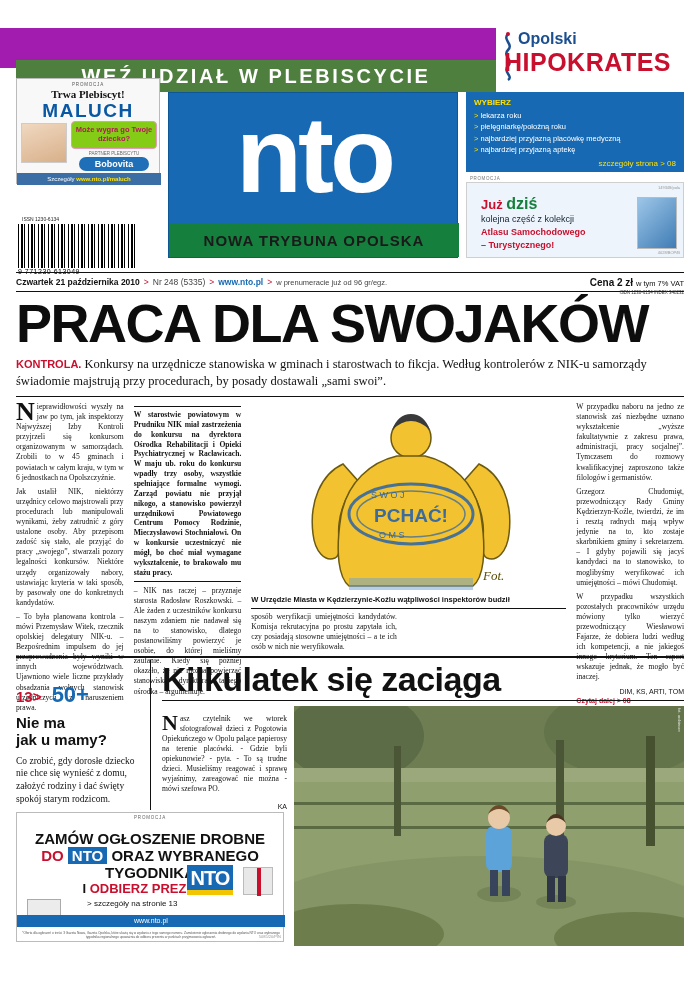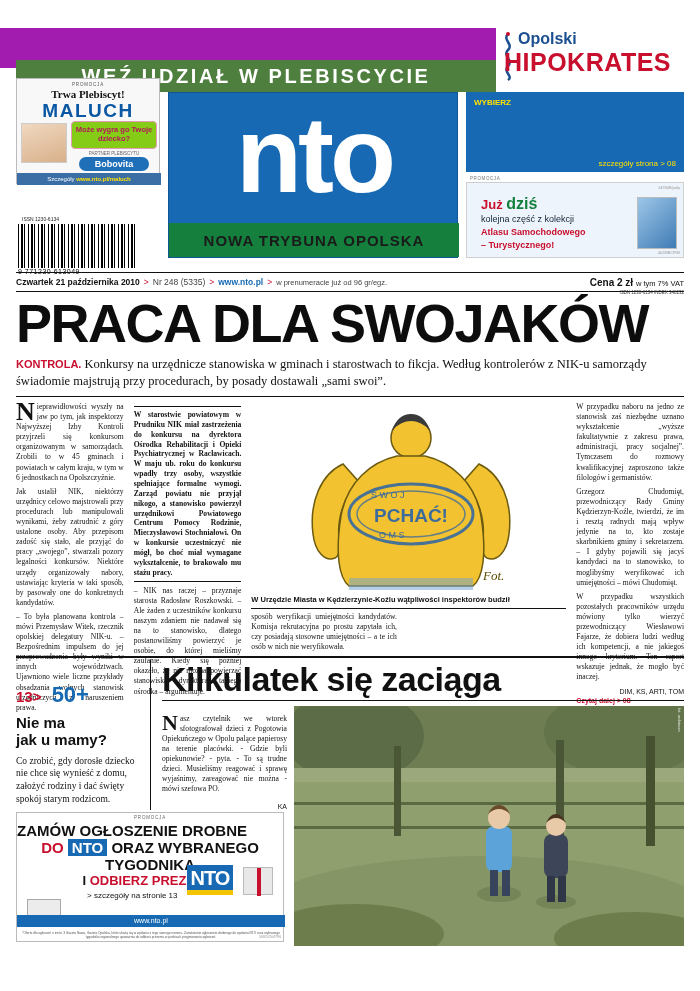"lekarza roku" ul { html: none -> <ul> <li>lekarza roku</li> <li>pielęgniarkę/położną roku</li> <li>najbardziej przyjazną placówkę medyczną</li> <li>najbardziej przyjazną aptekę</li> </ul> }
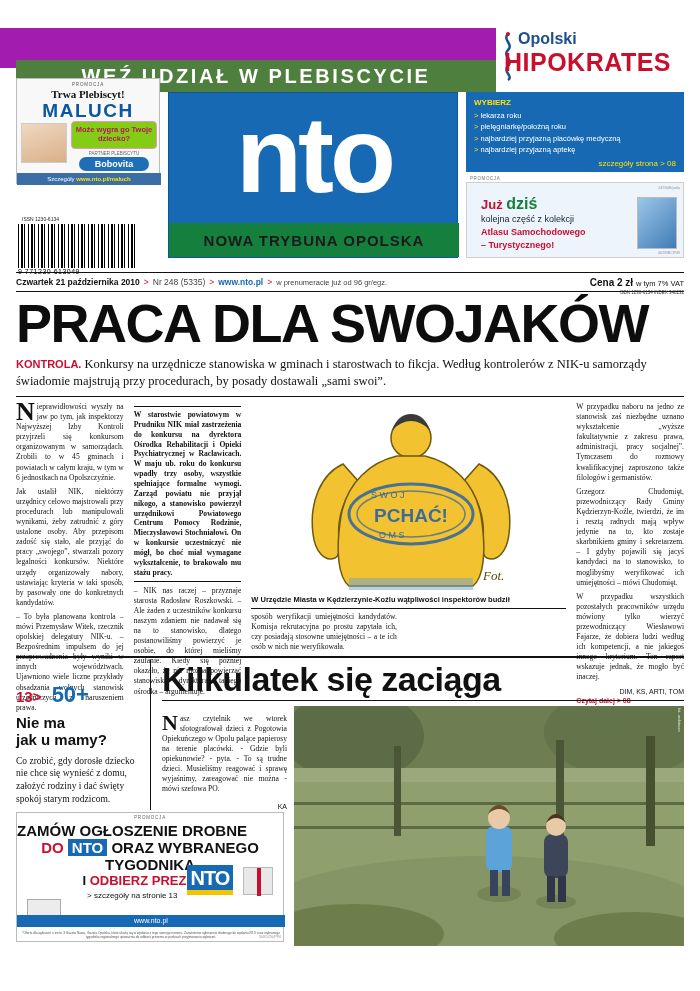"ZAMÓW OGŁOSZENIE DROBNE" .ad .l1 { margin-top: 2px -> 10px; text-align: none -> center }
